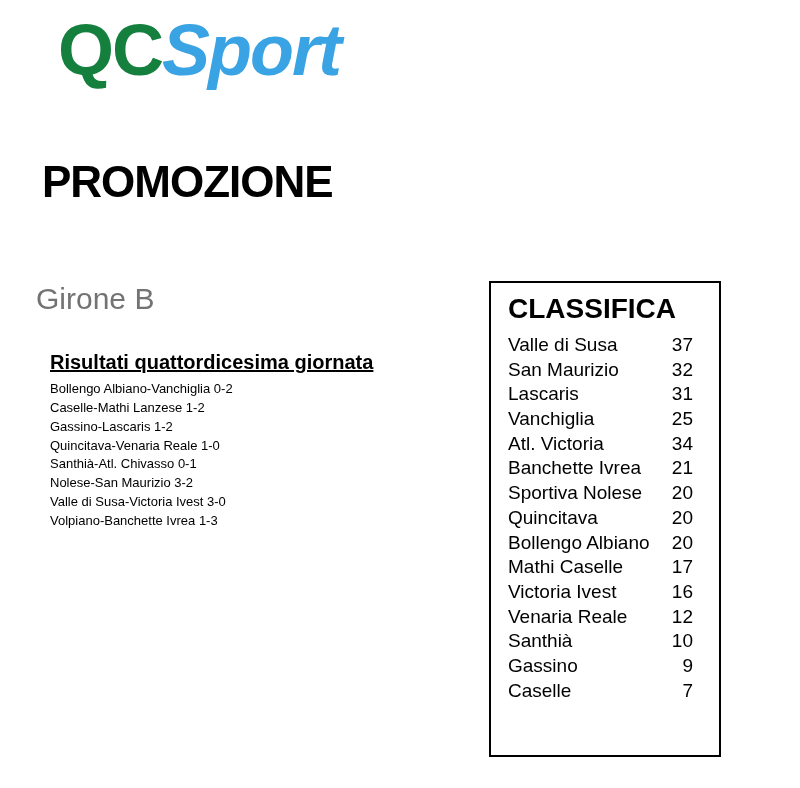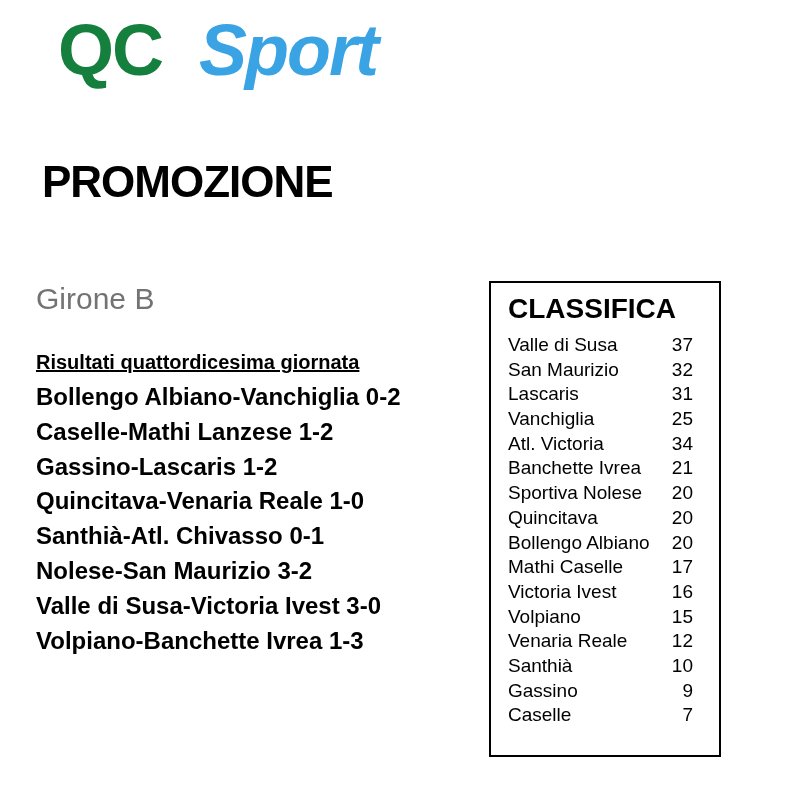"Sport" .logo .sport { margin-left: 37px -> none }
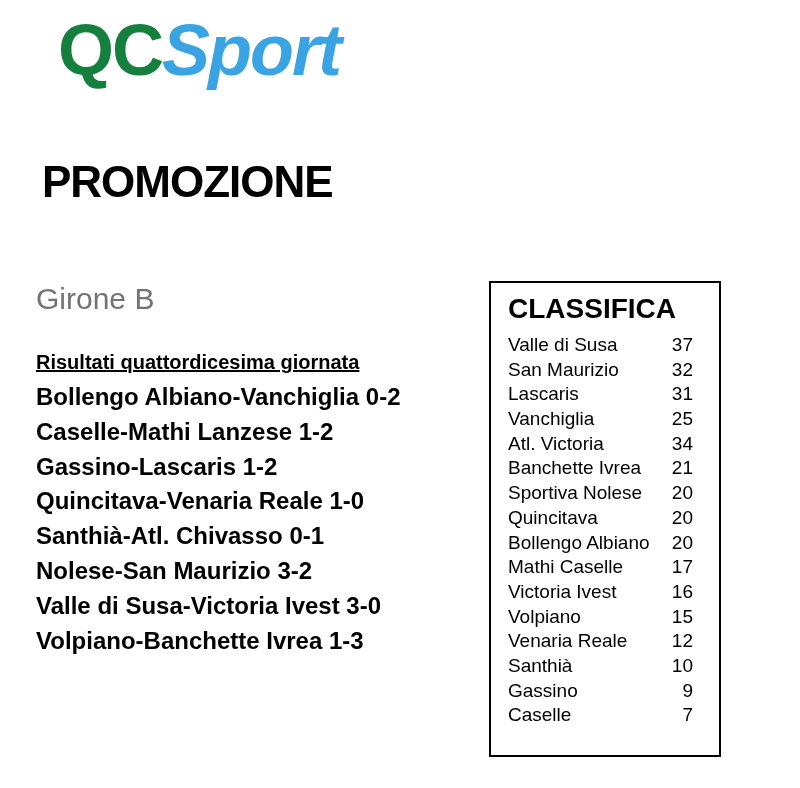"Risultati quattordicesima giornata" .results { left: 36px -> 50px }
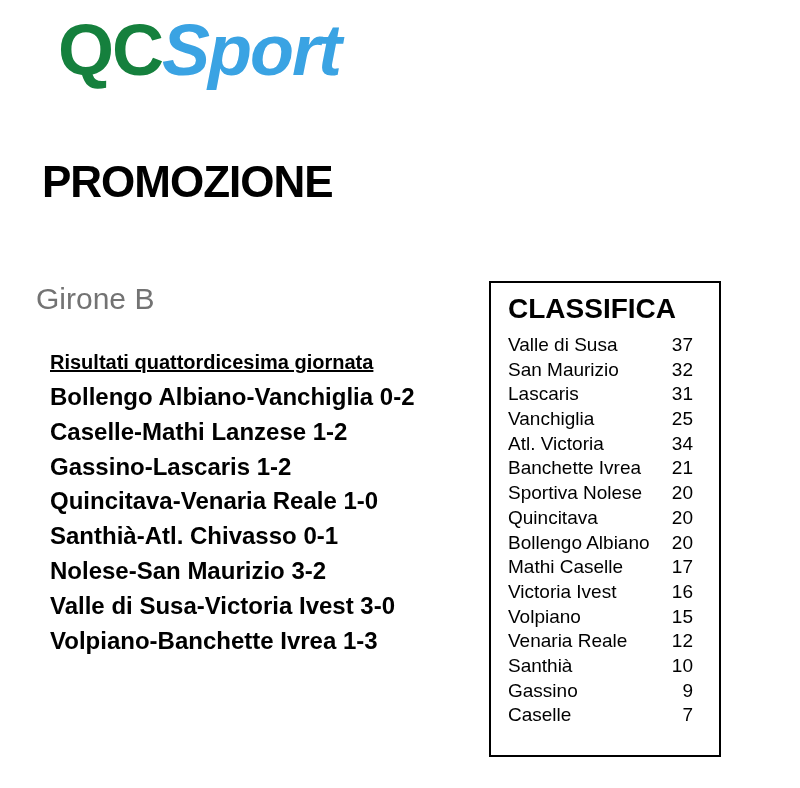"Bollengo Albiano-Vanchiglia 0-2" .result-line { font-size: 24px -> 13px; font-weight: bold -> none }
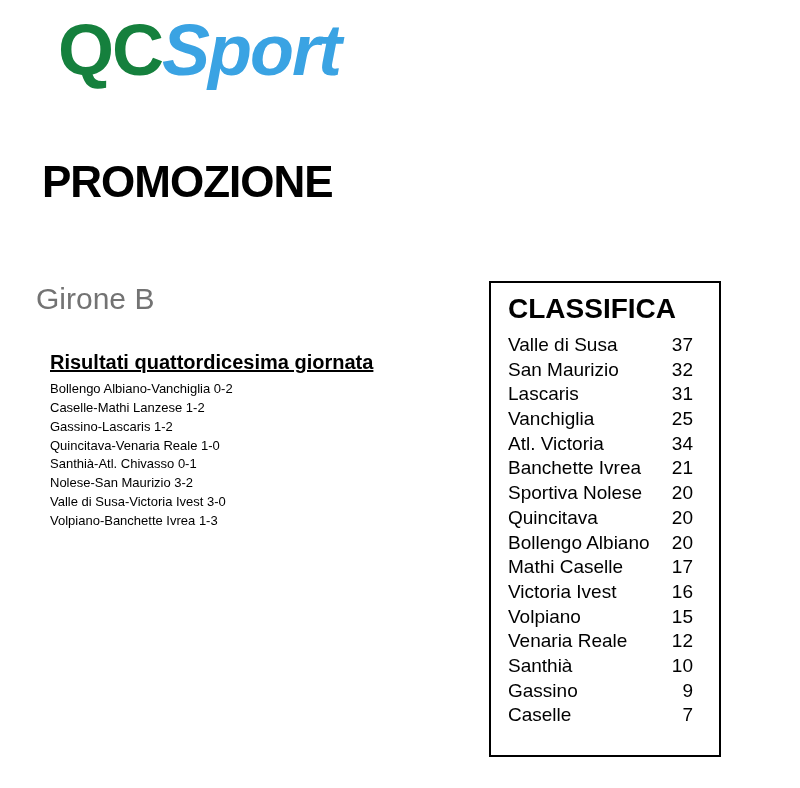"Volpiano" div.standings-row { html: <div> <span>Volpiano</span> <span>15</span> </div> -> none }
